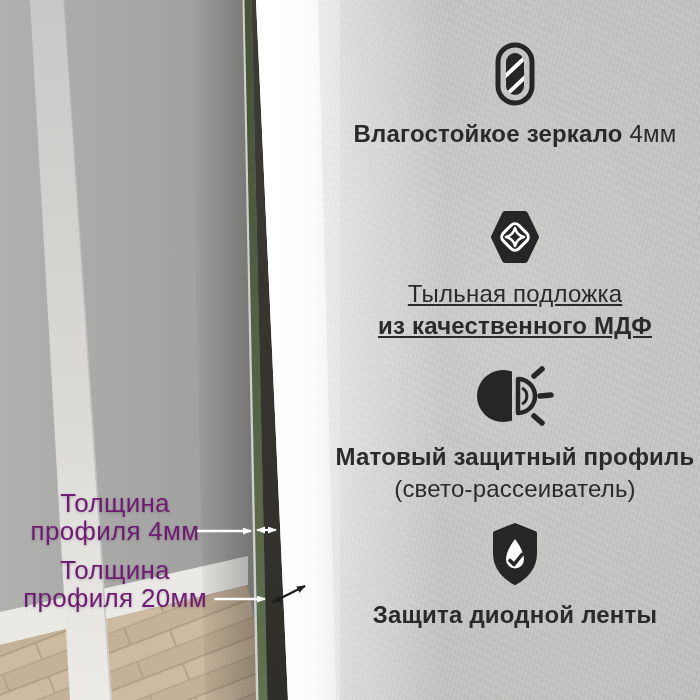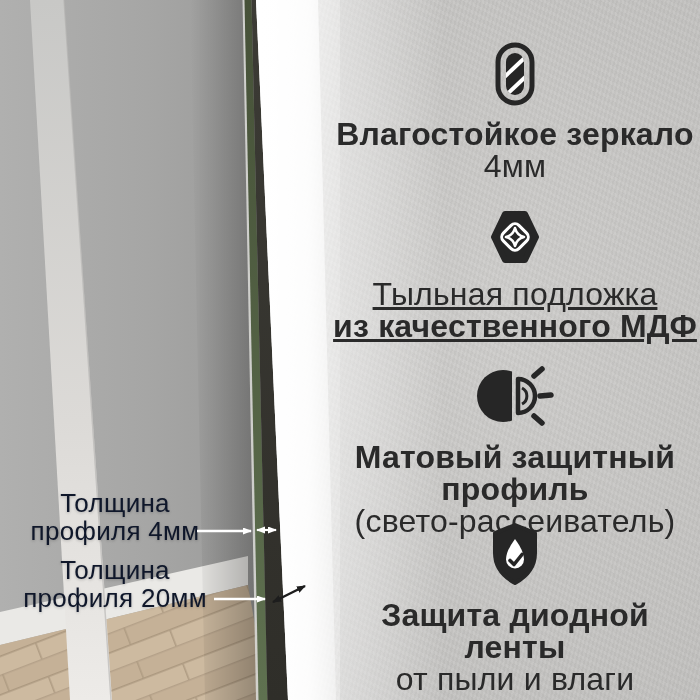"Влагостойкое зеркало 4мм" .ftext { font-size: 32px -> 24px }
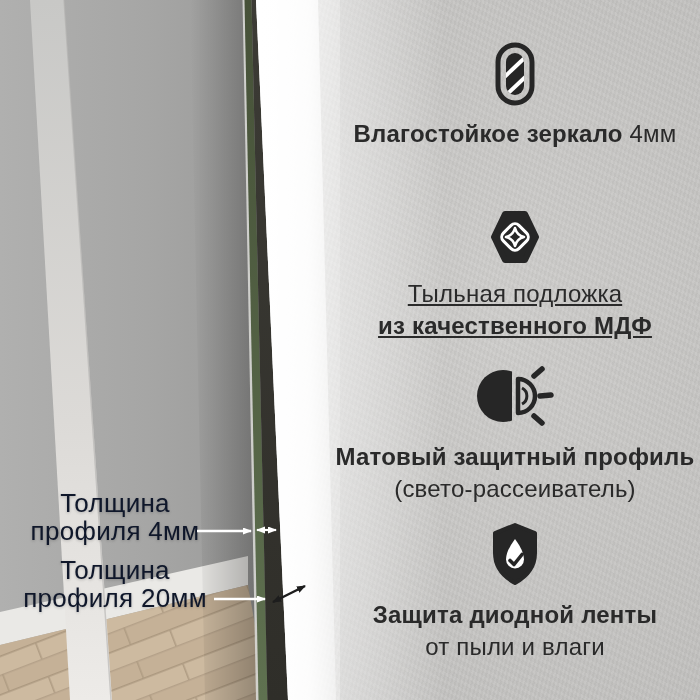"Толщина" .callout { color: #0f172a -> #701a75 }
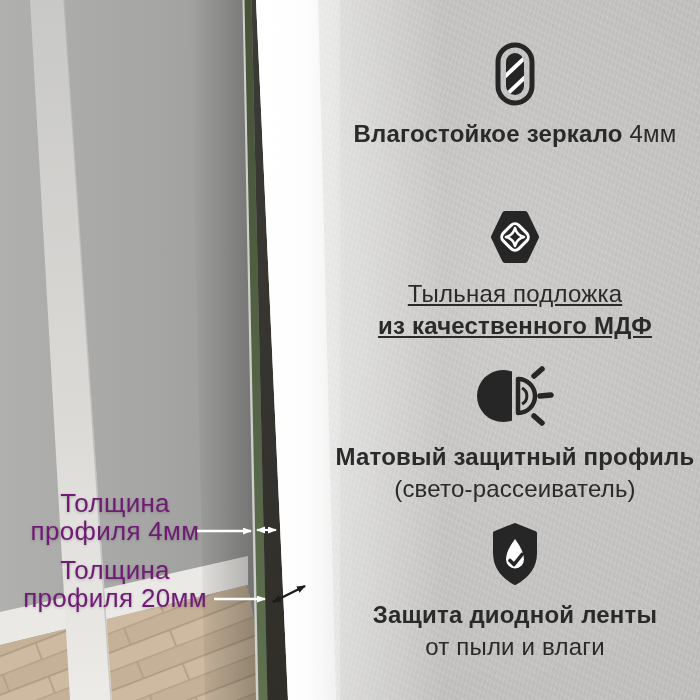"от пыли и влаги" div.fline { html: <div><span></span><span>от пыли и влаги</span></div> -> none }
